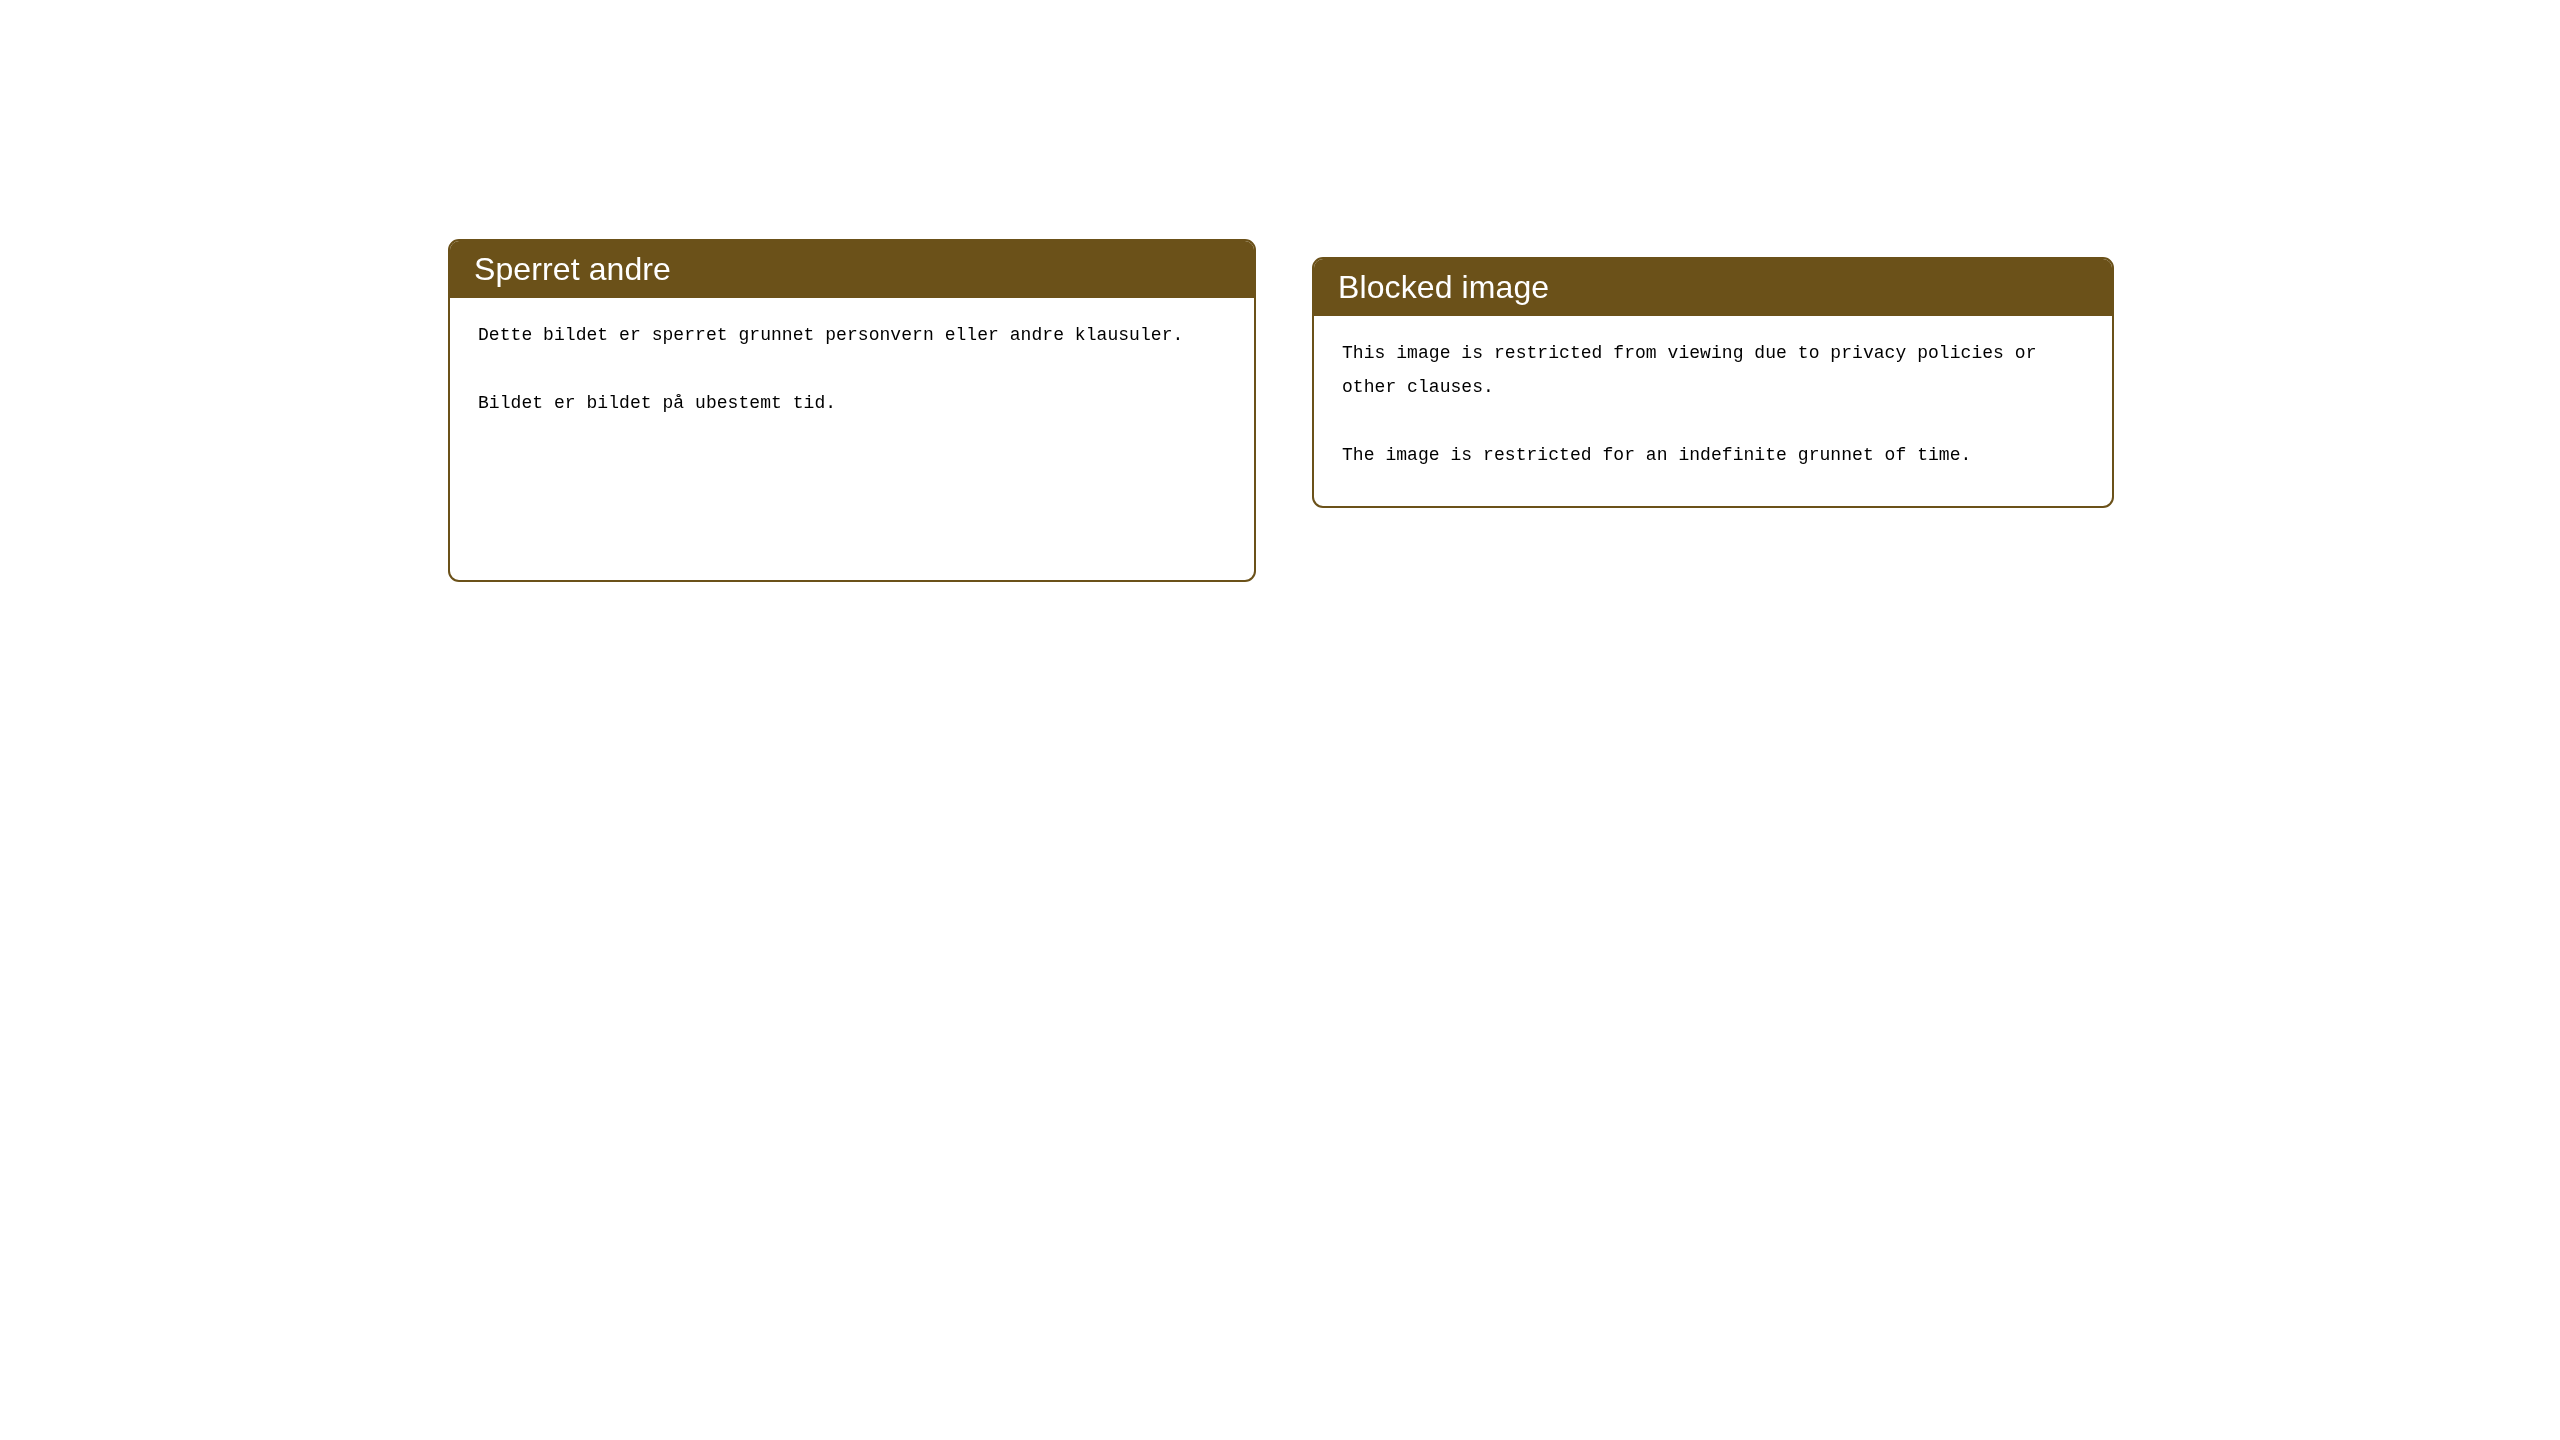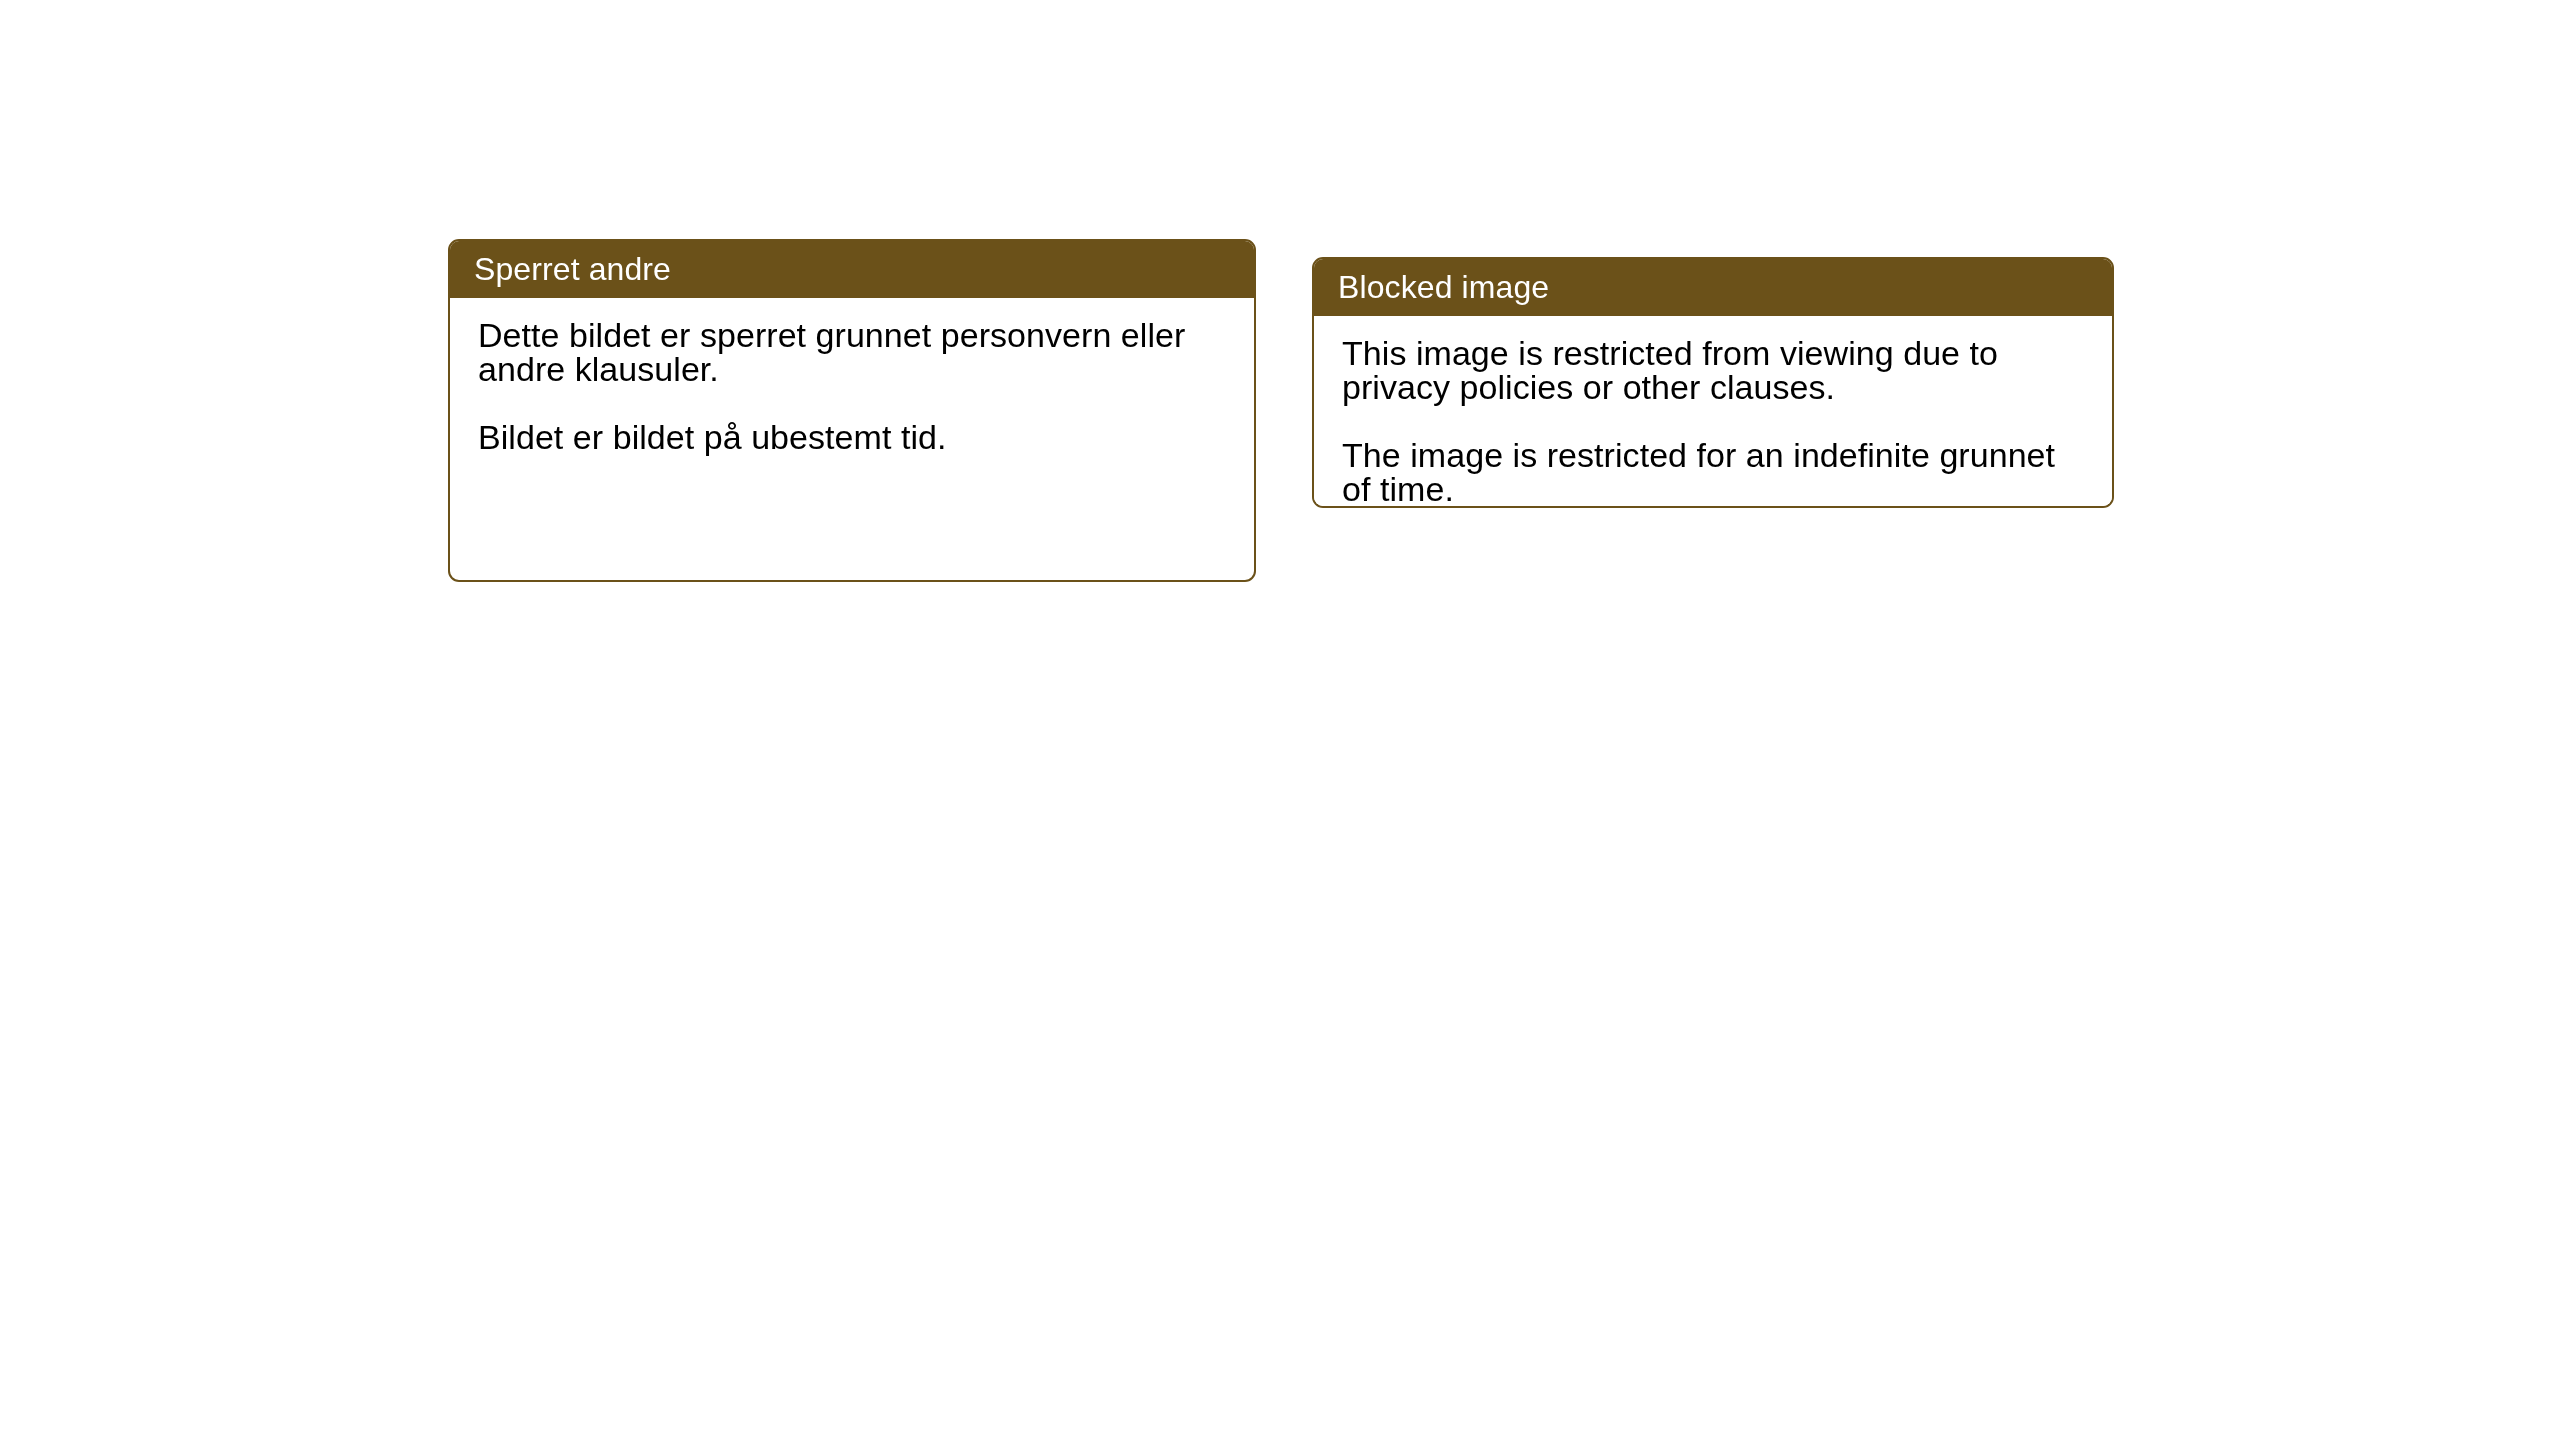"Dette bildet er sperret grunnet" .card-body p { font-family: none -> Liberation Mono, monospace; font-size: 34px -> 18px }
